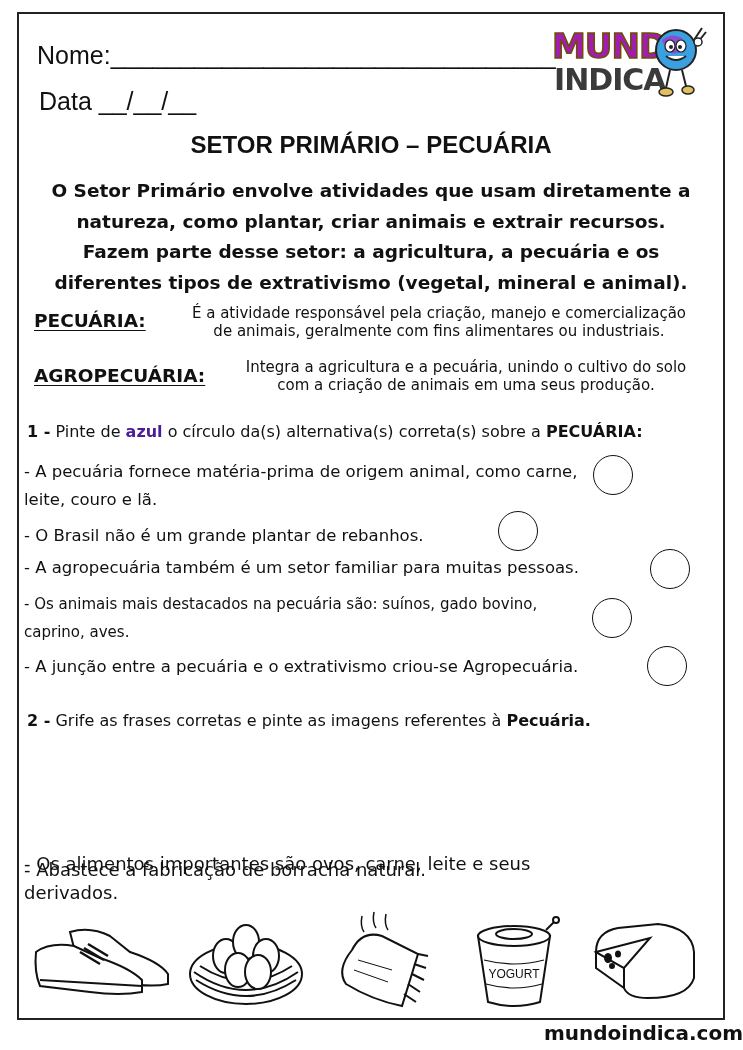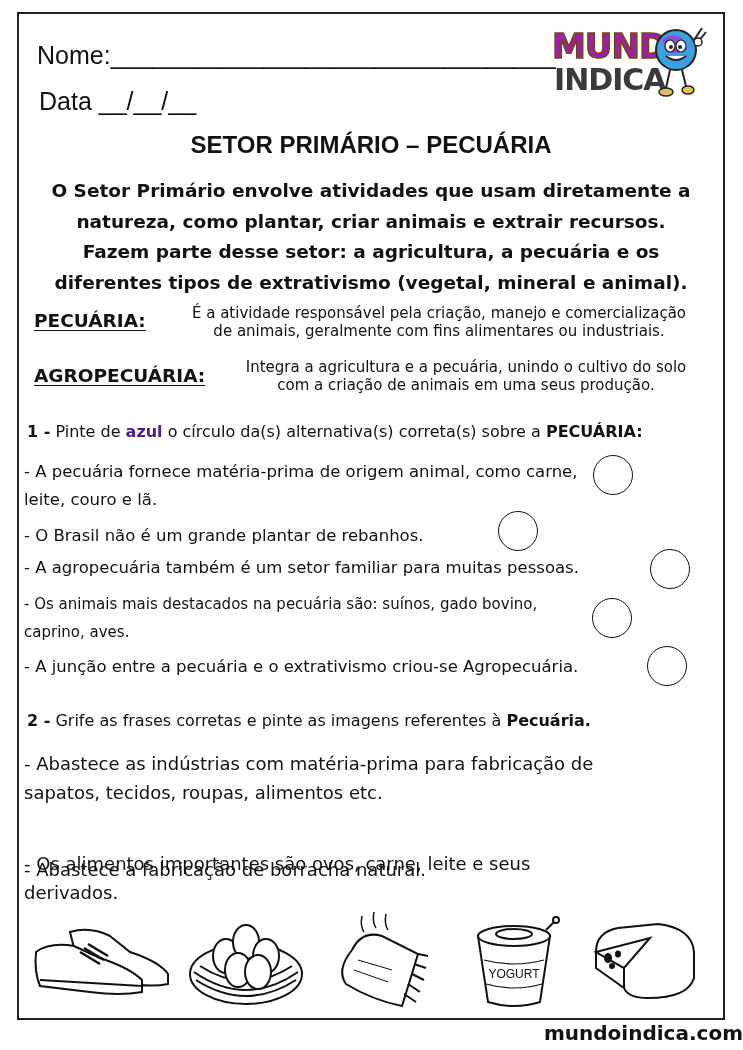"- Abastece as indústrias com" div.abs { html: <div>- Abastece as indústrias com matéria-prima para fabricação de sapatos, tecidos, roupas, alimentos etc.</div> -> none }
